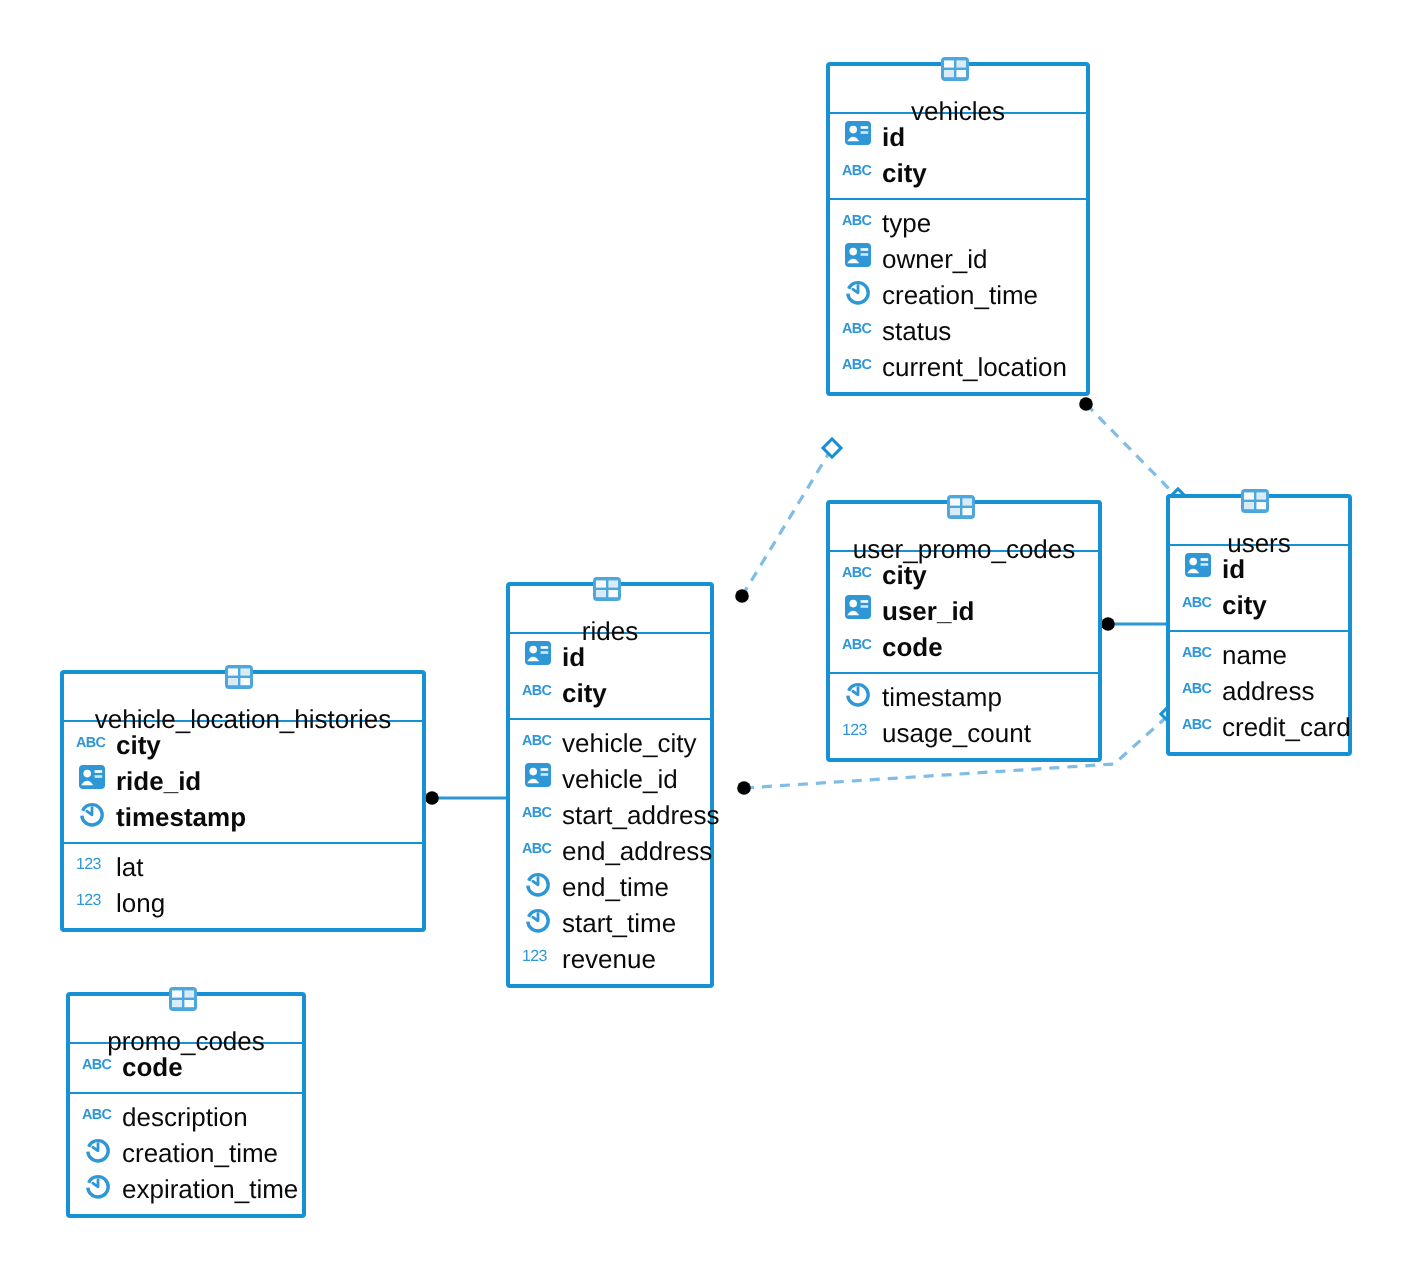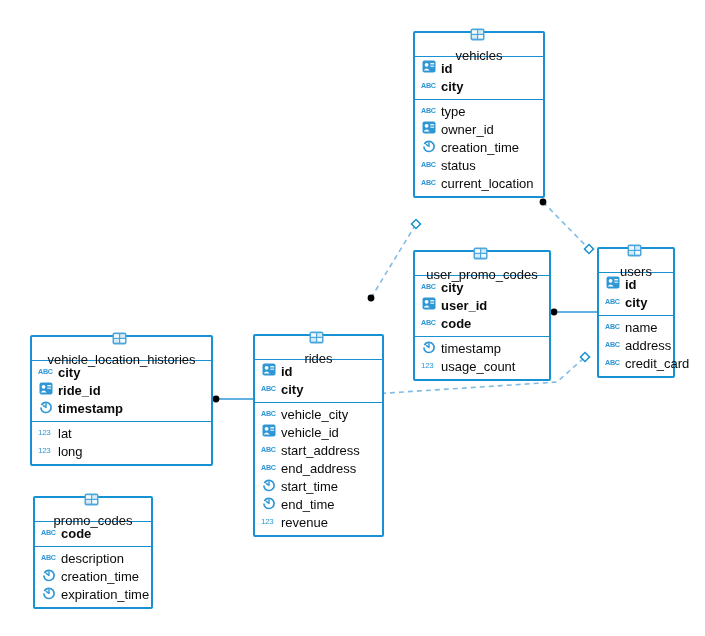"users" div.tbl { left: 597px -> 583px; width: 78px -> 93px }
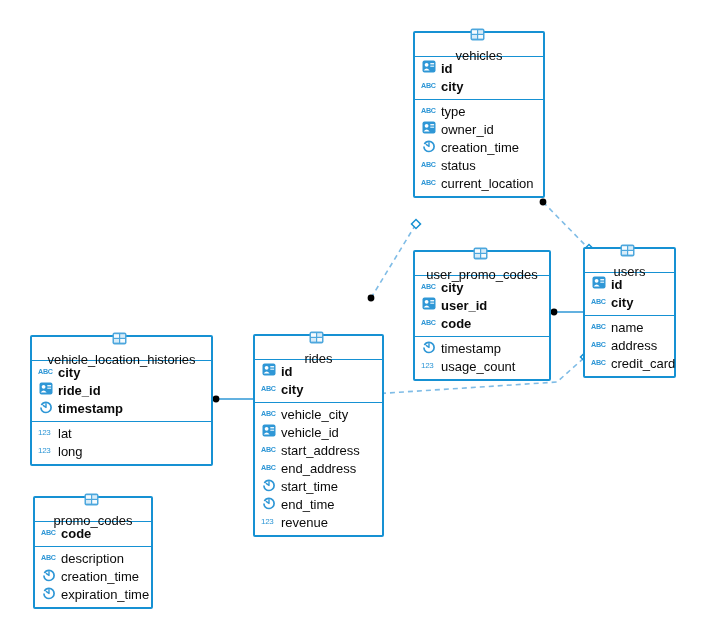"rides" div.tbl { margin-top: 43px -> none; width: 131px -> 104px }
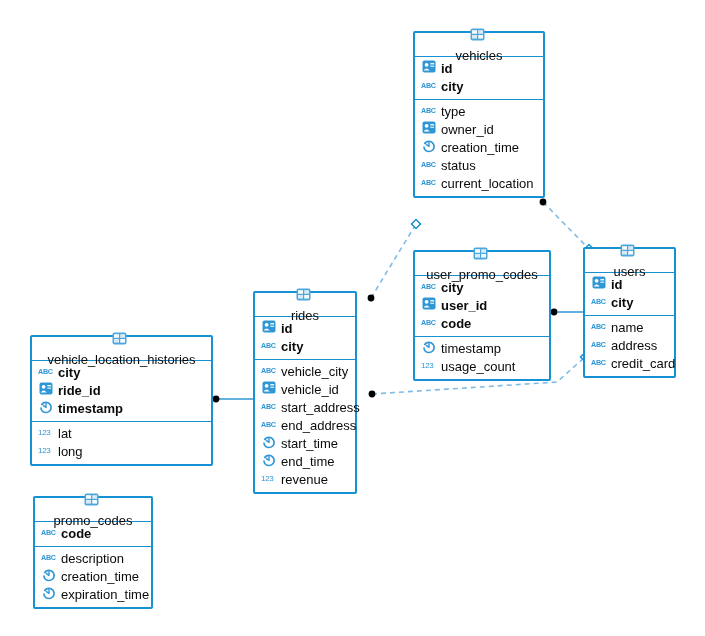"start_time" div.row { order: before "end_time" -> after "end_time" }
